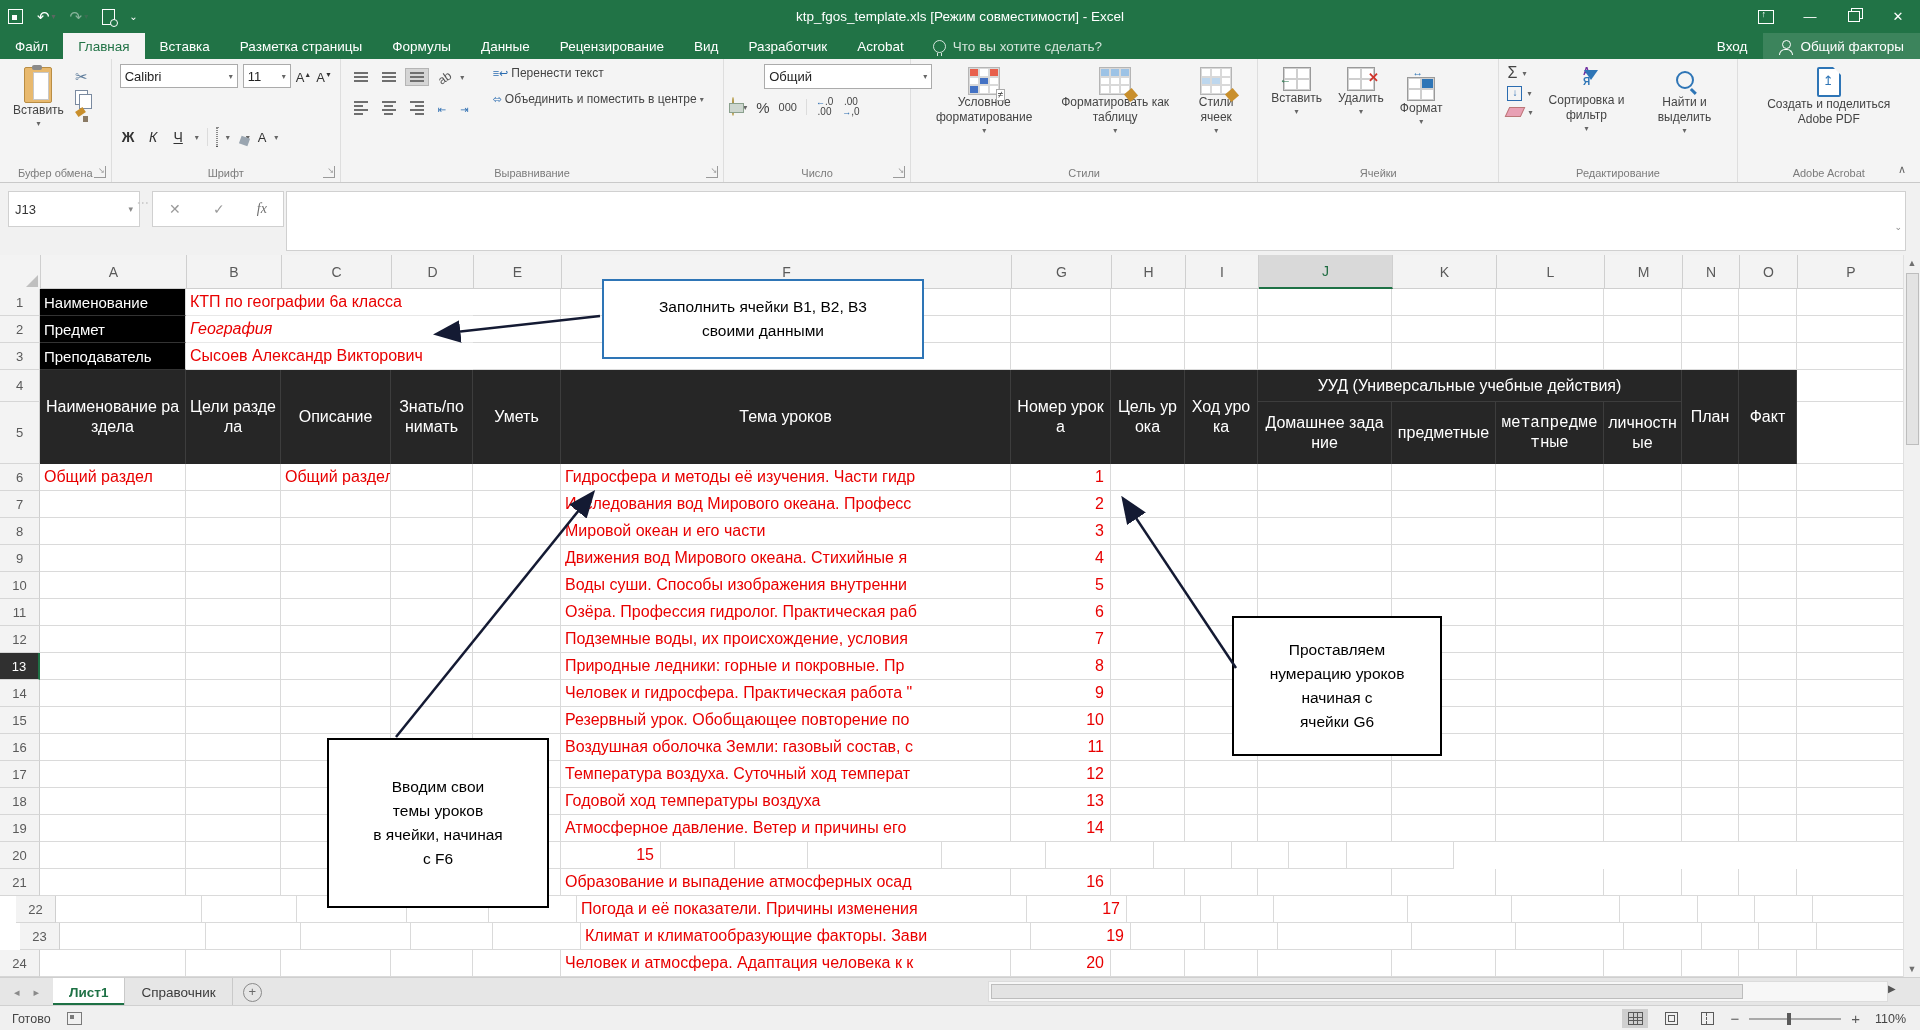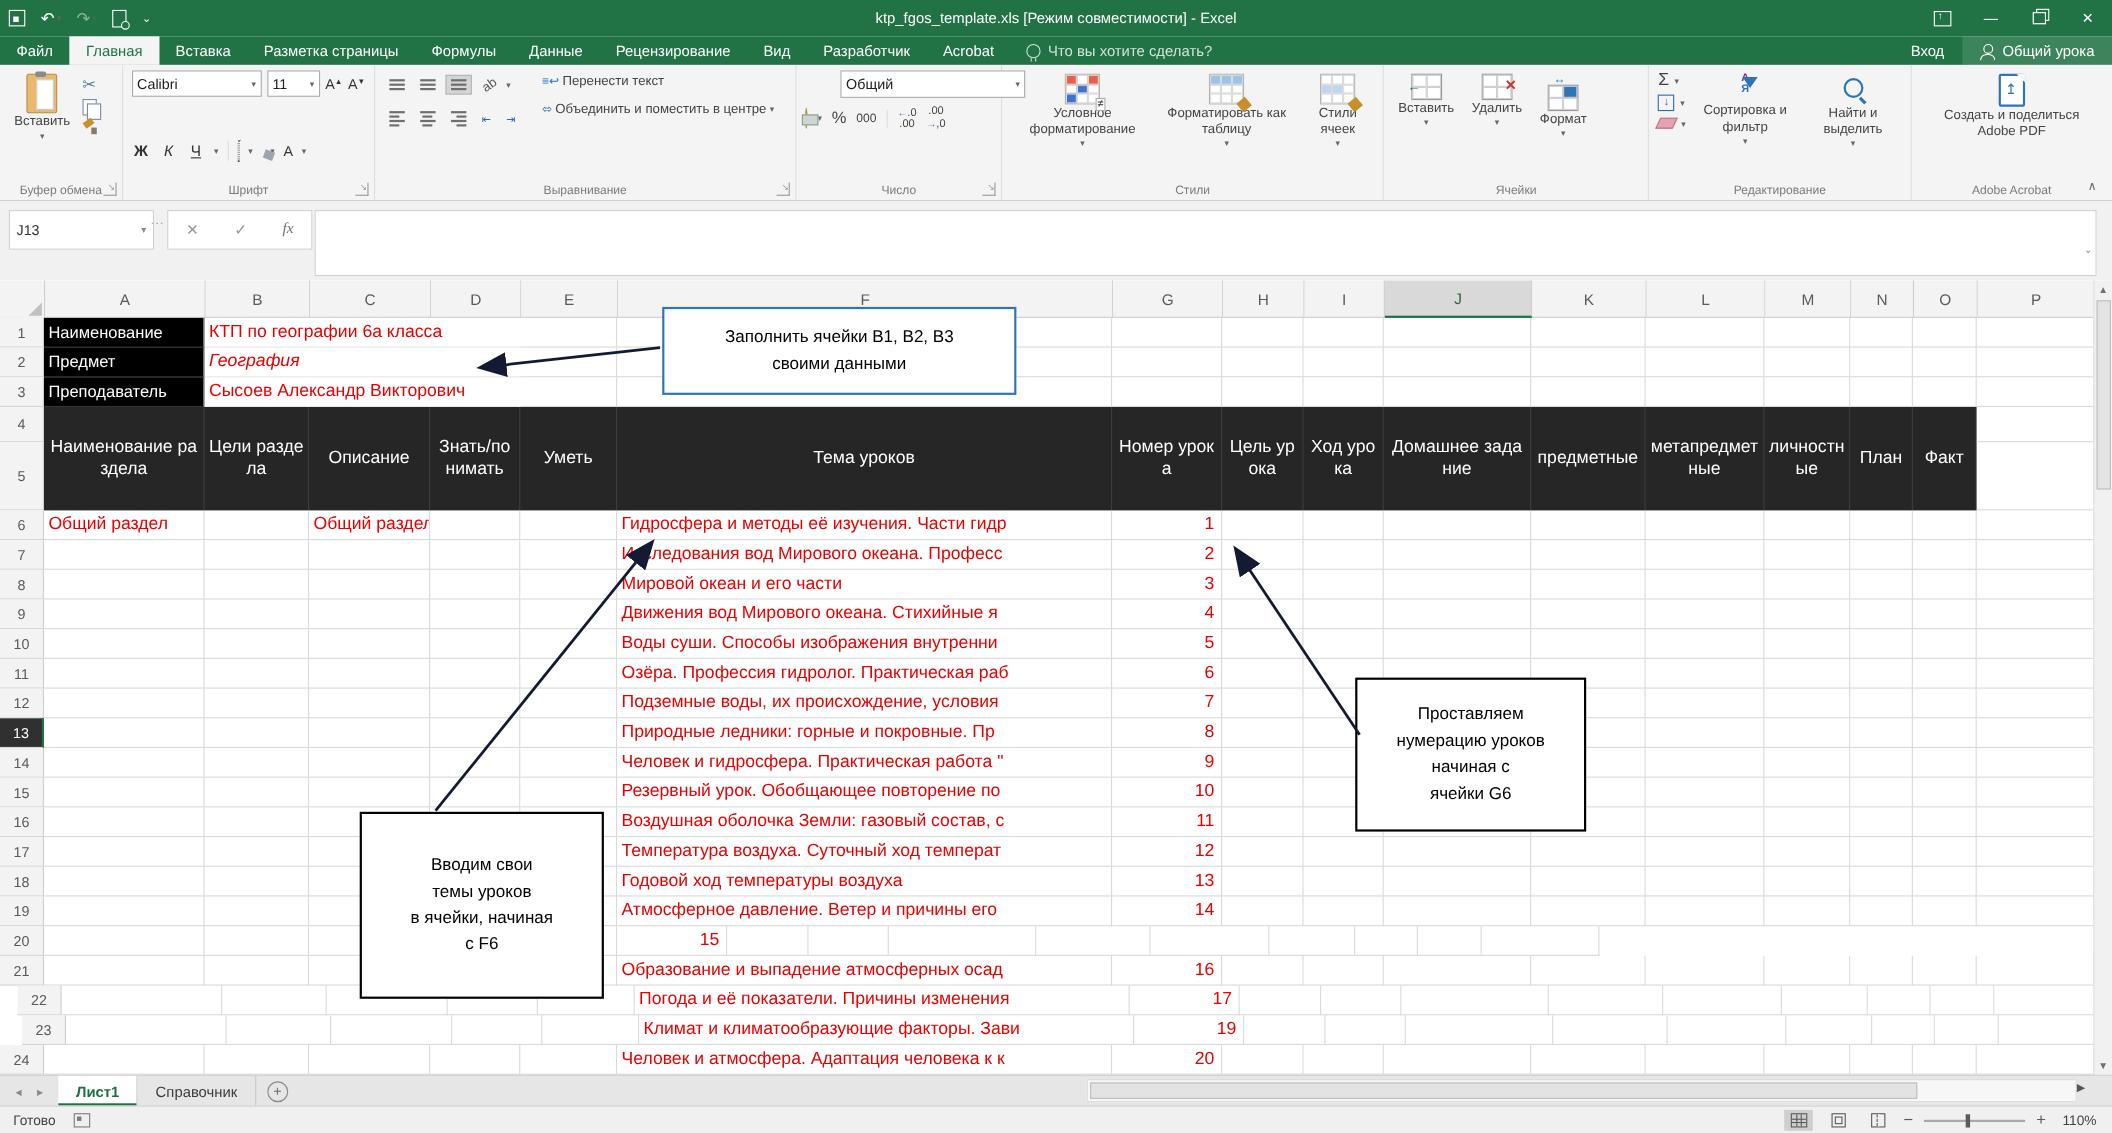"Общий урока" span { text: урока -> факторы }
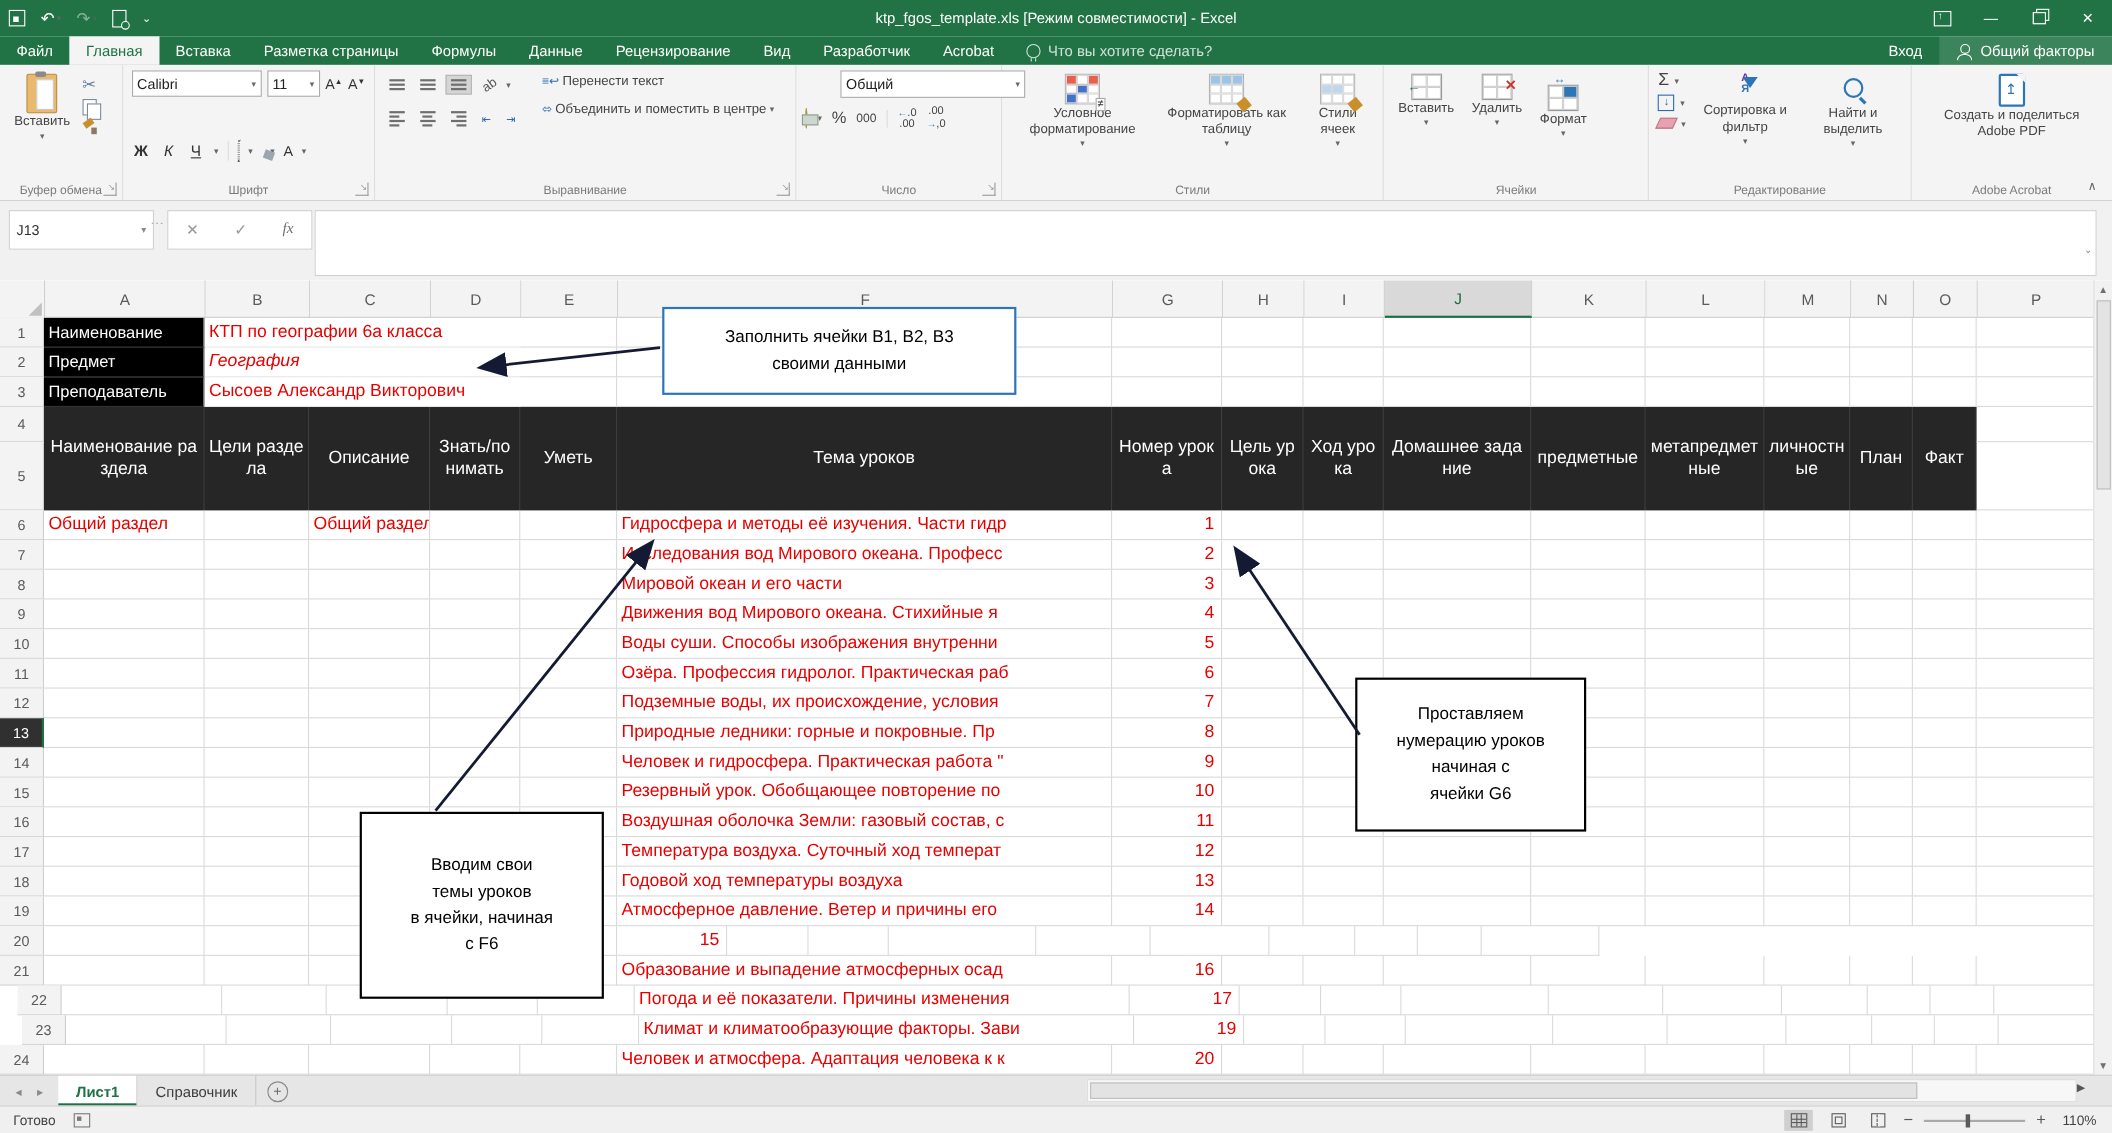"УУД (Универсальные учебные действия)" div.uudtop { html: none -> <div>УУД (Универсальные учебные действия)</div> }
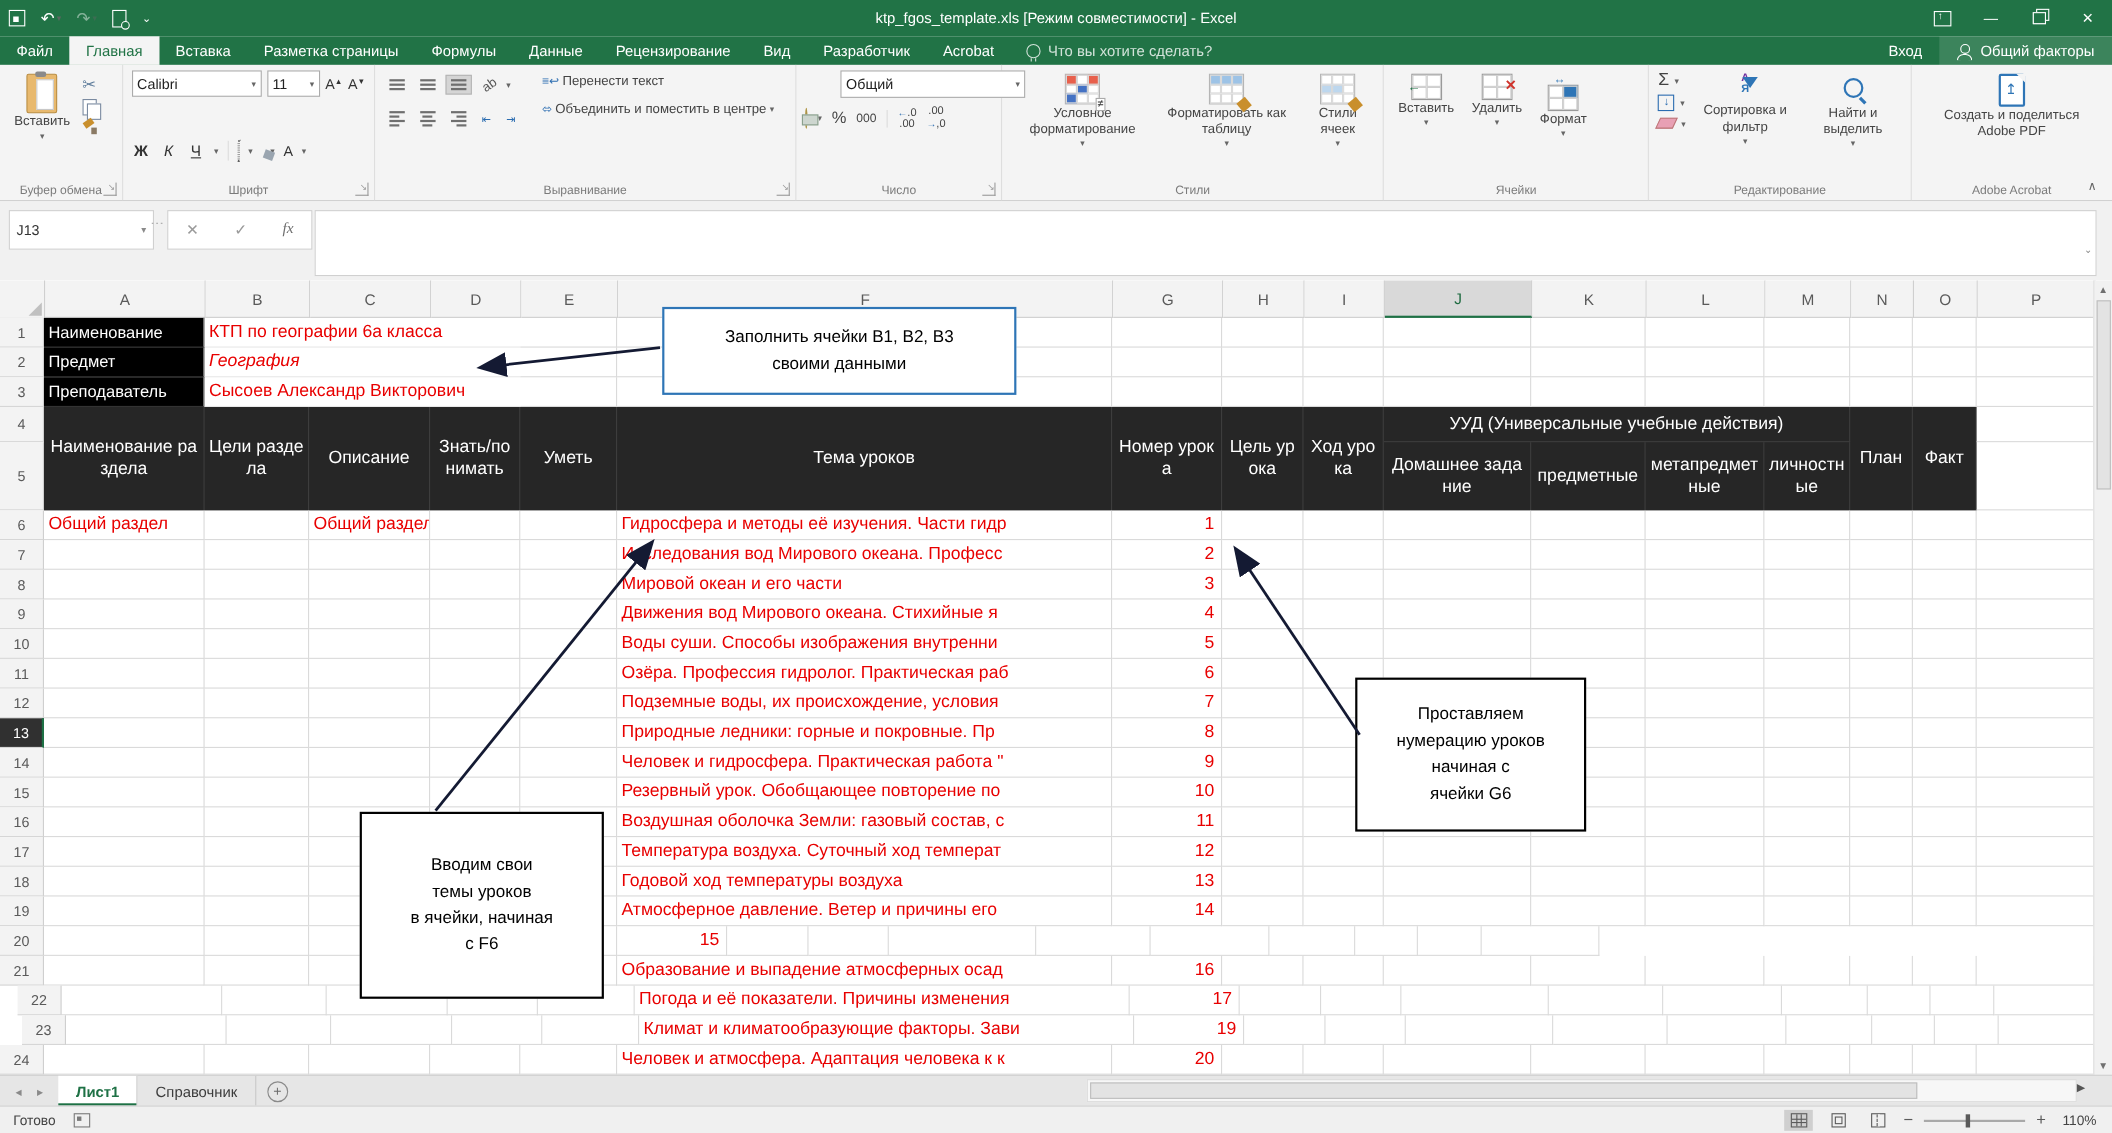"метапредметные" div.bandcell { font-family: none -> Liberation Mono, monospace }
